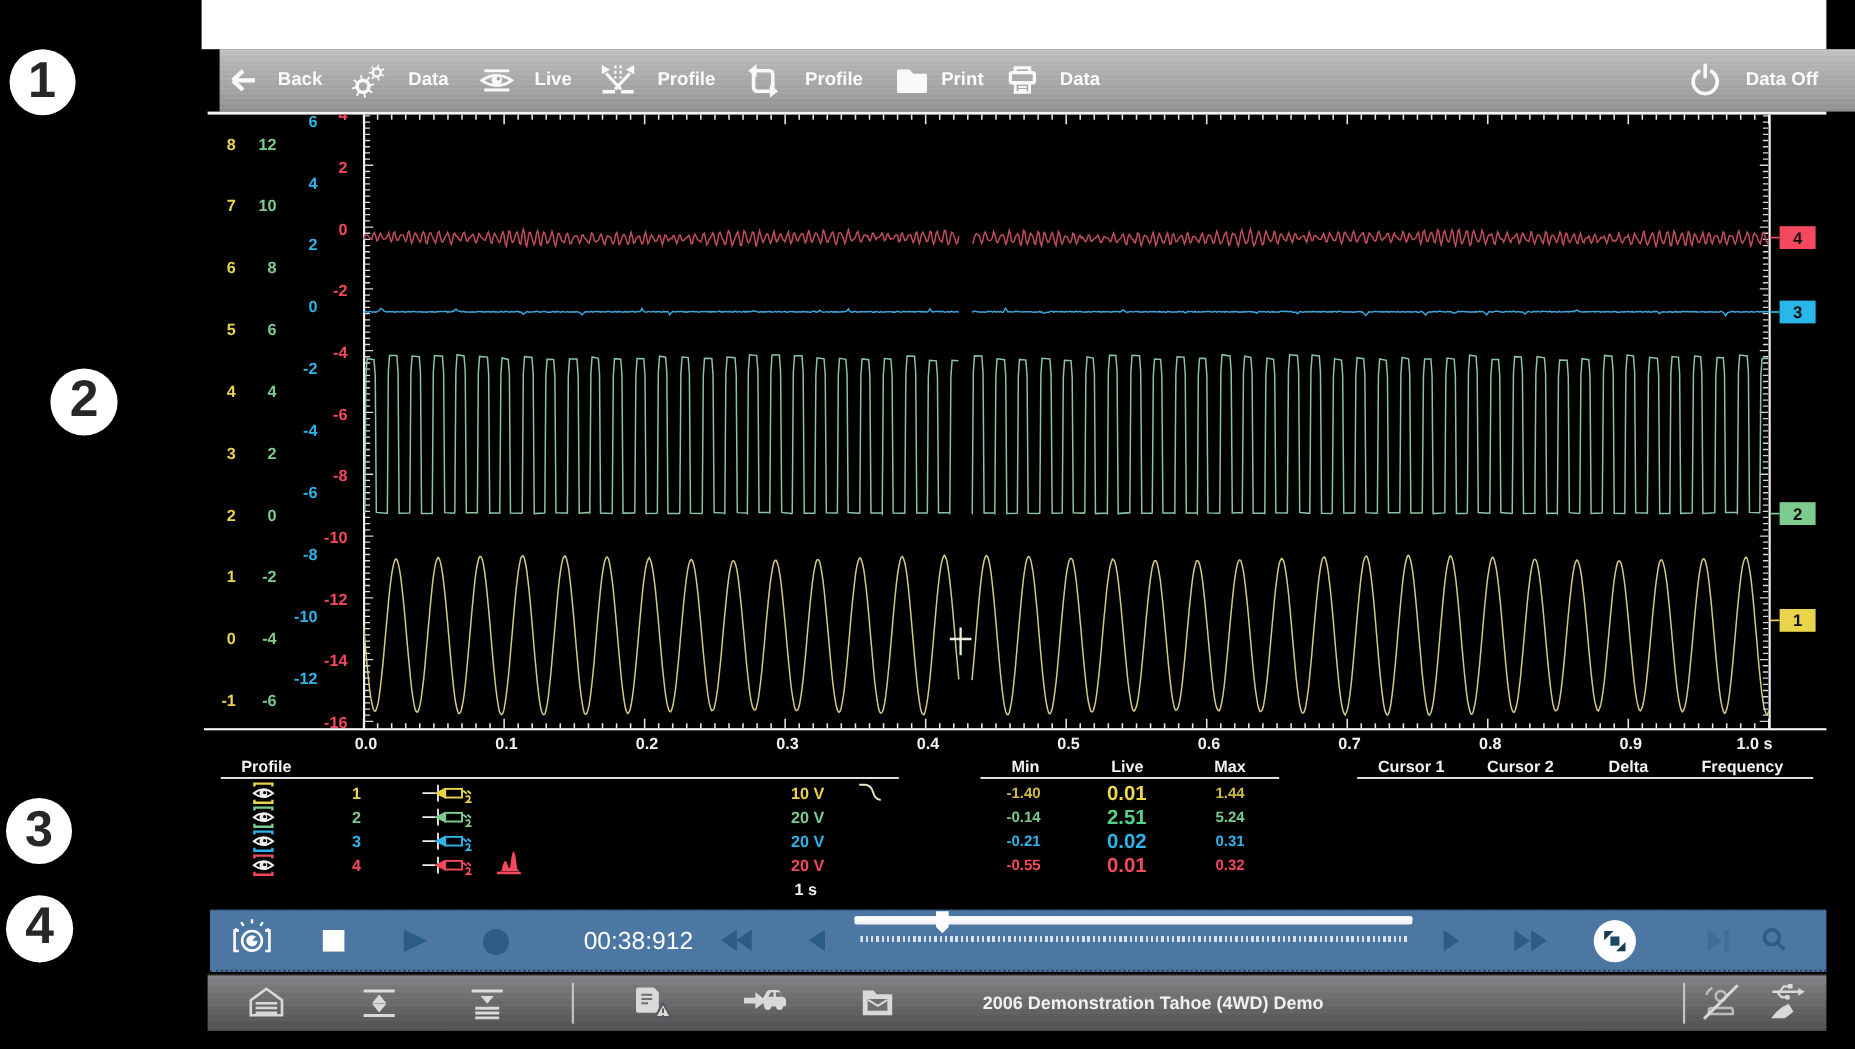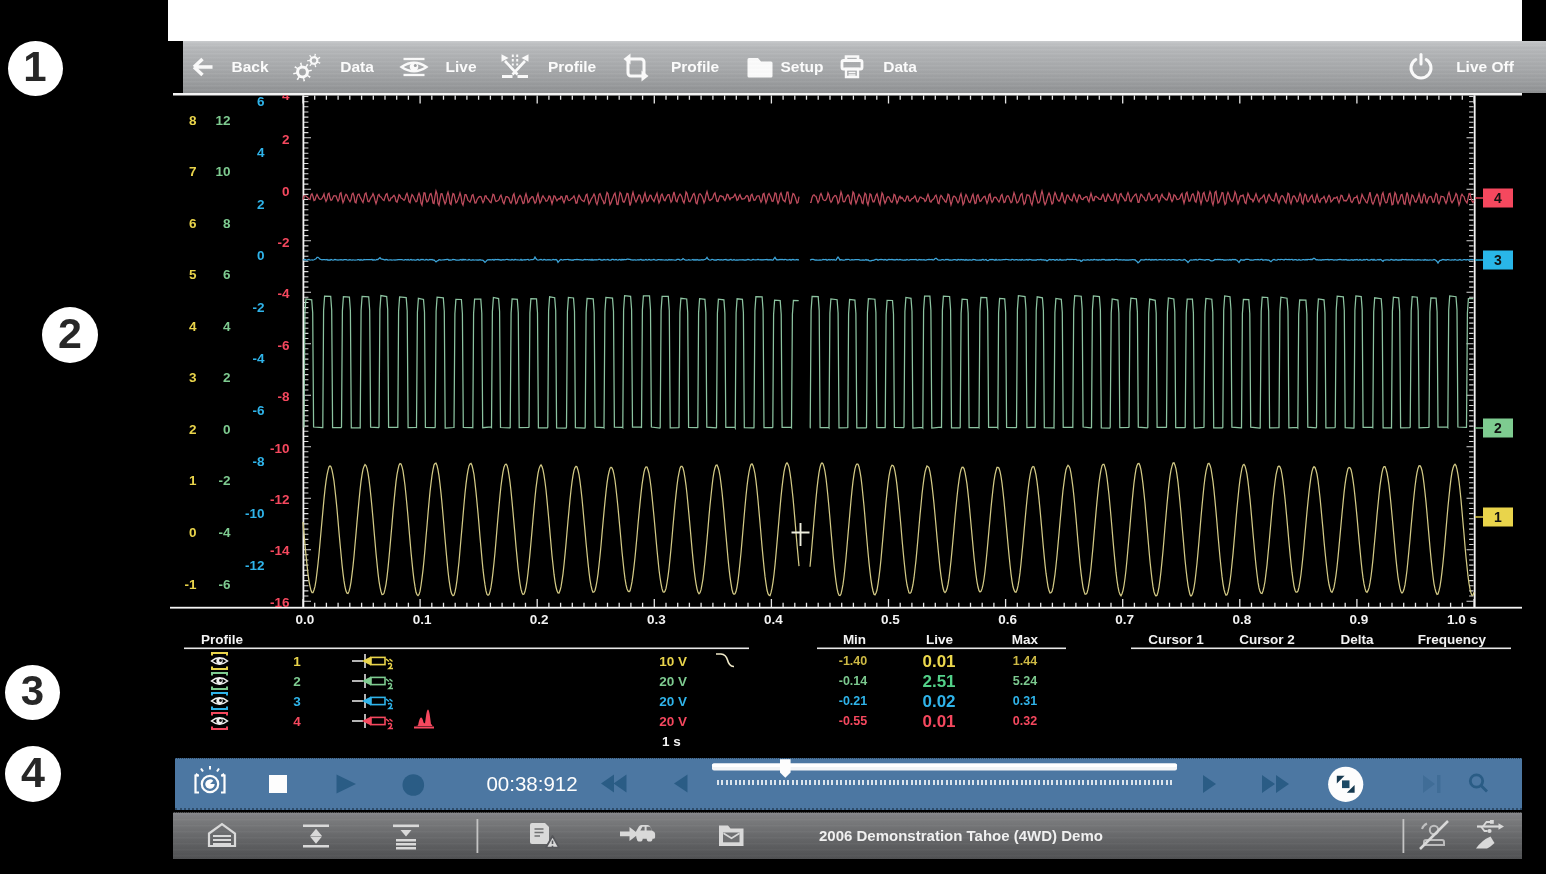"Setup" div.tbt { text: Setup -> Print }
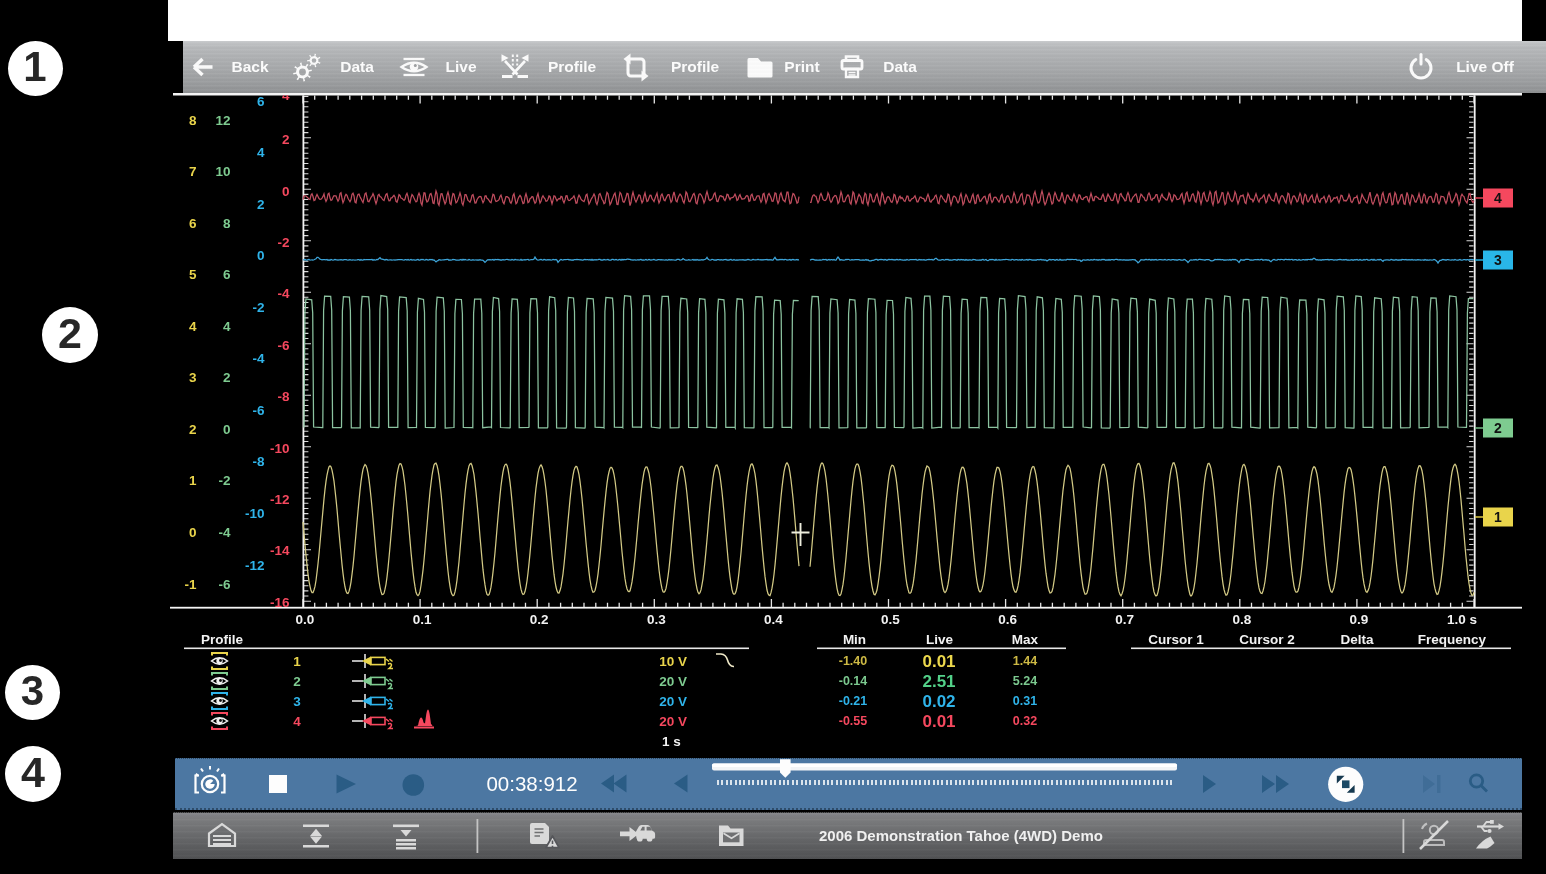"Live Off" div.tbt { text: Live -> Data }
